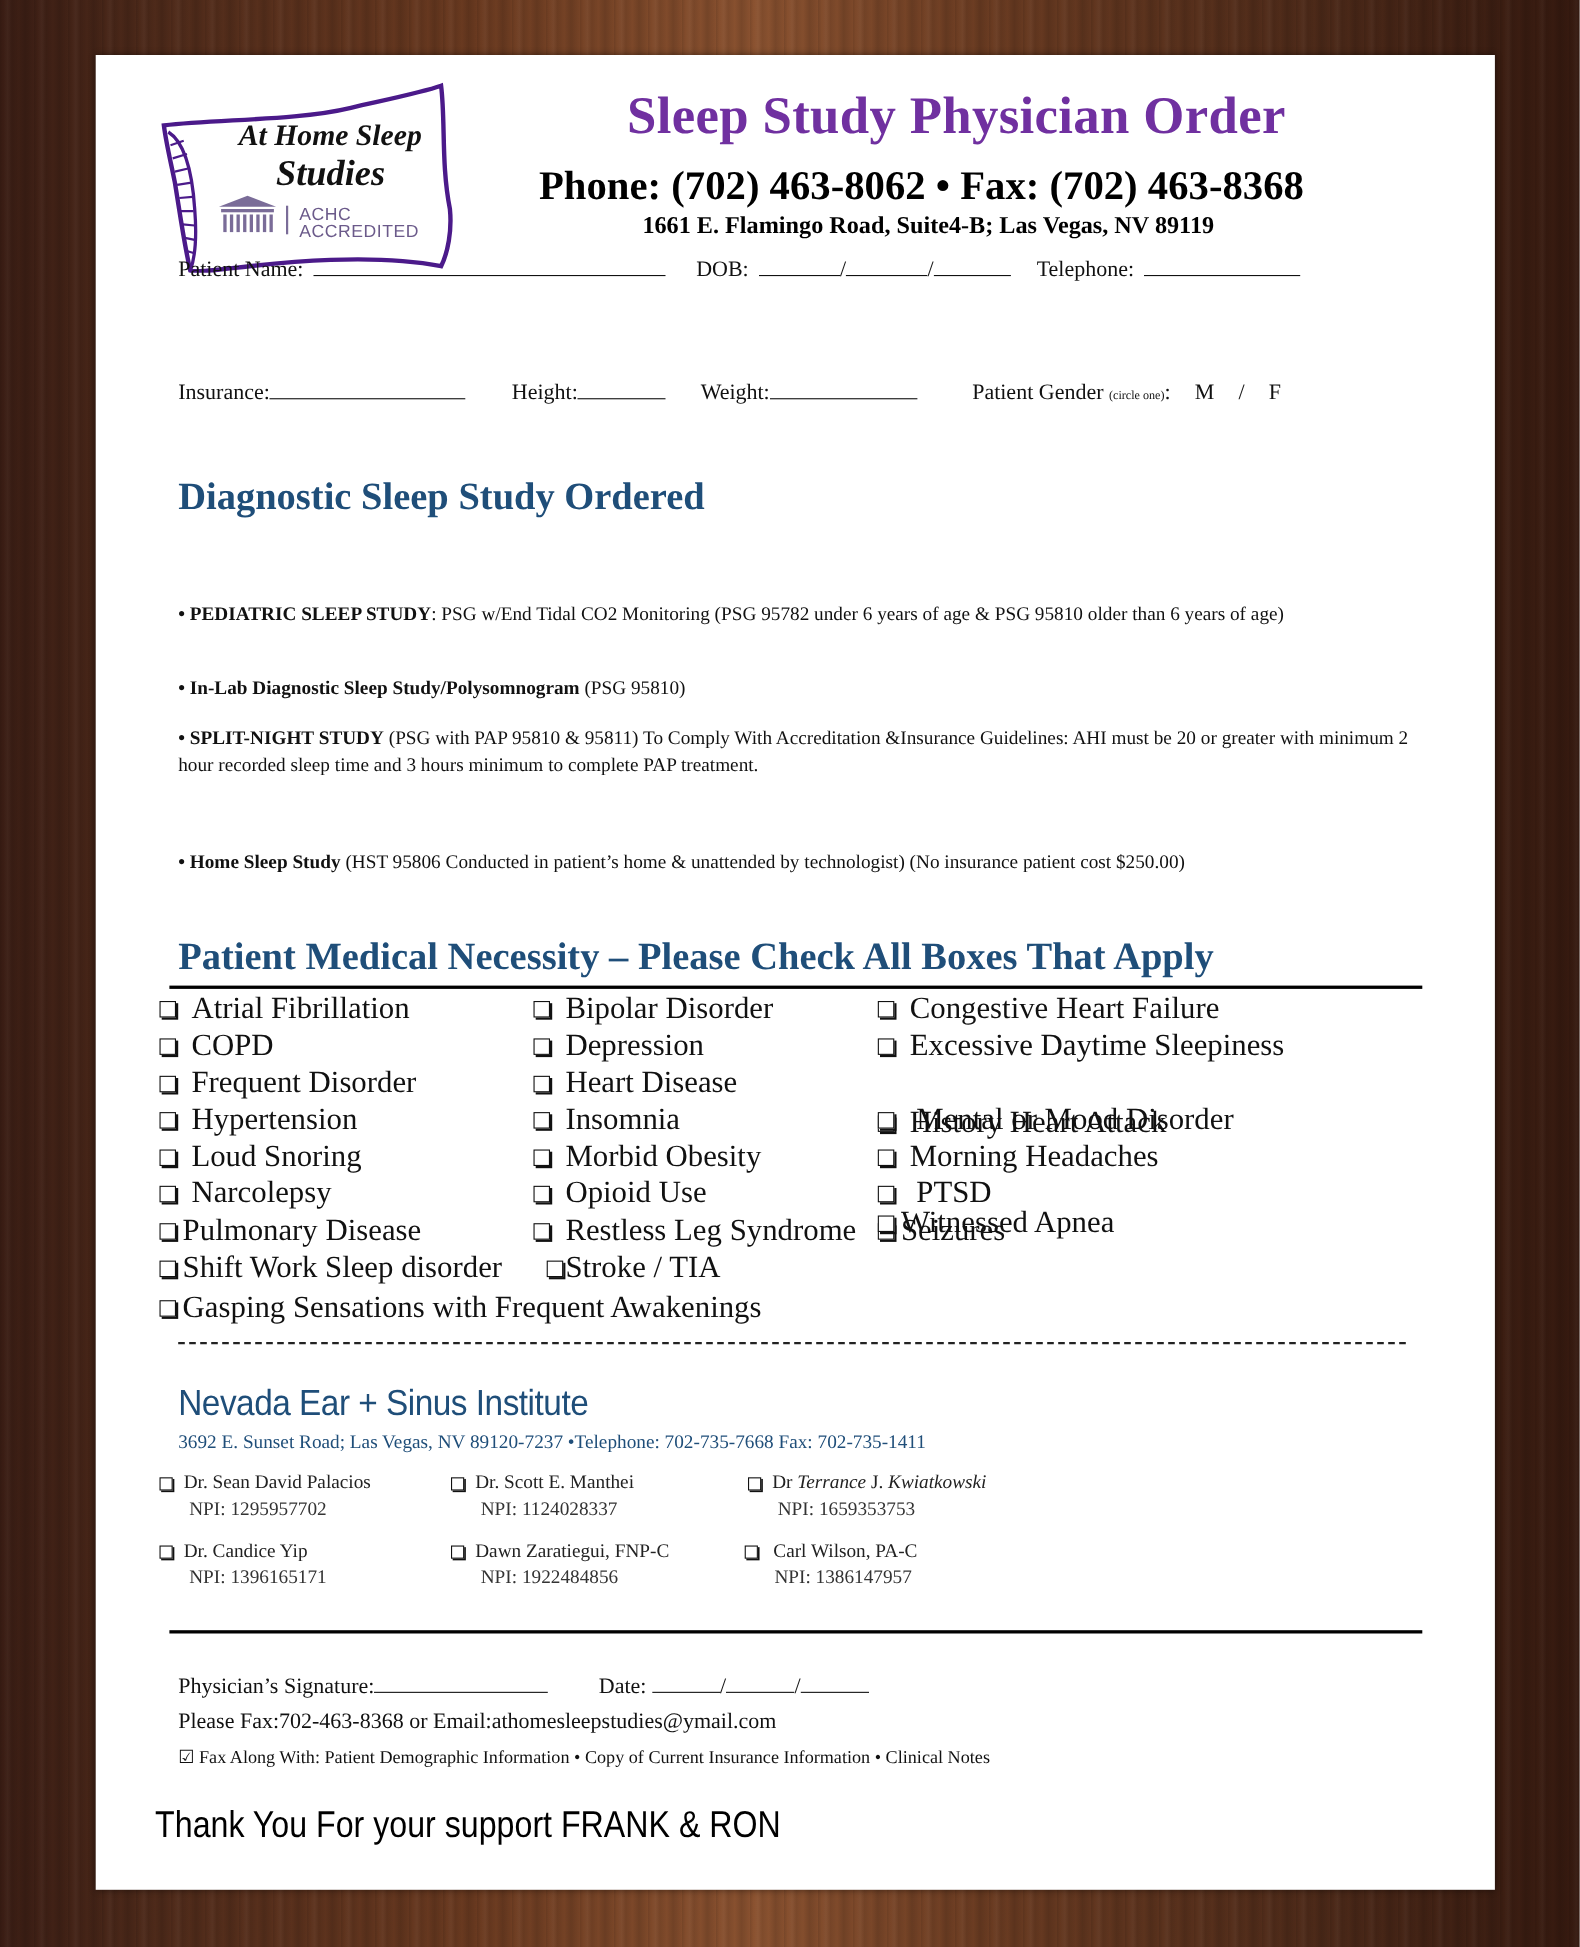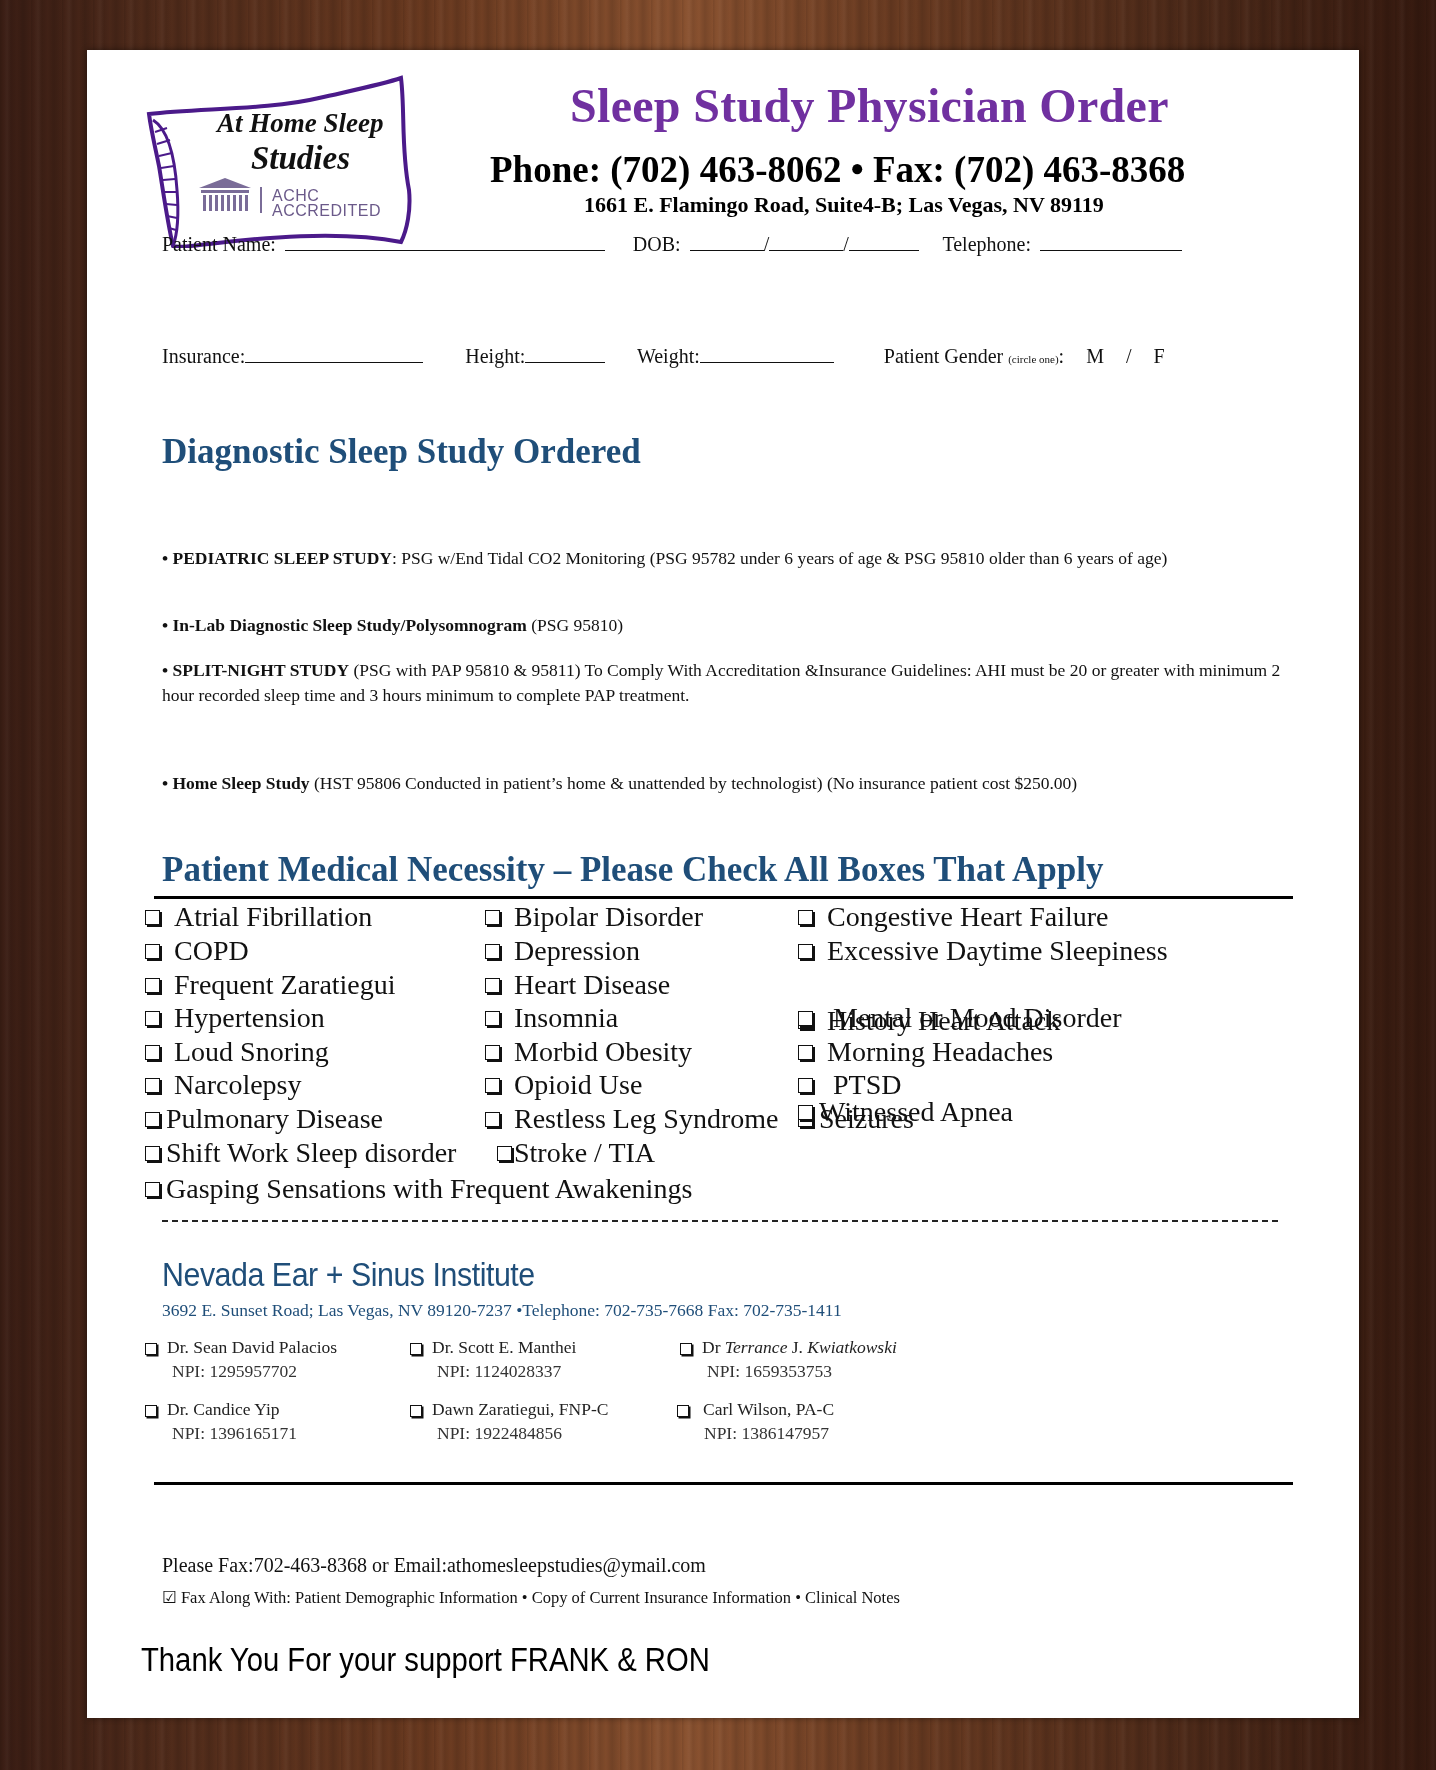"Frequent Zaratiegui" span { text: Zaratiegui -> Disorder }
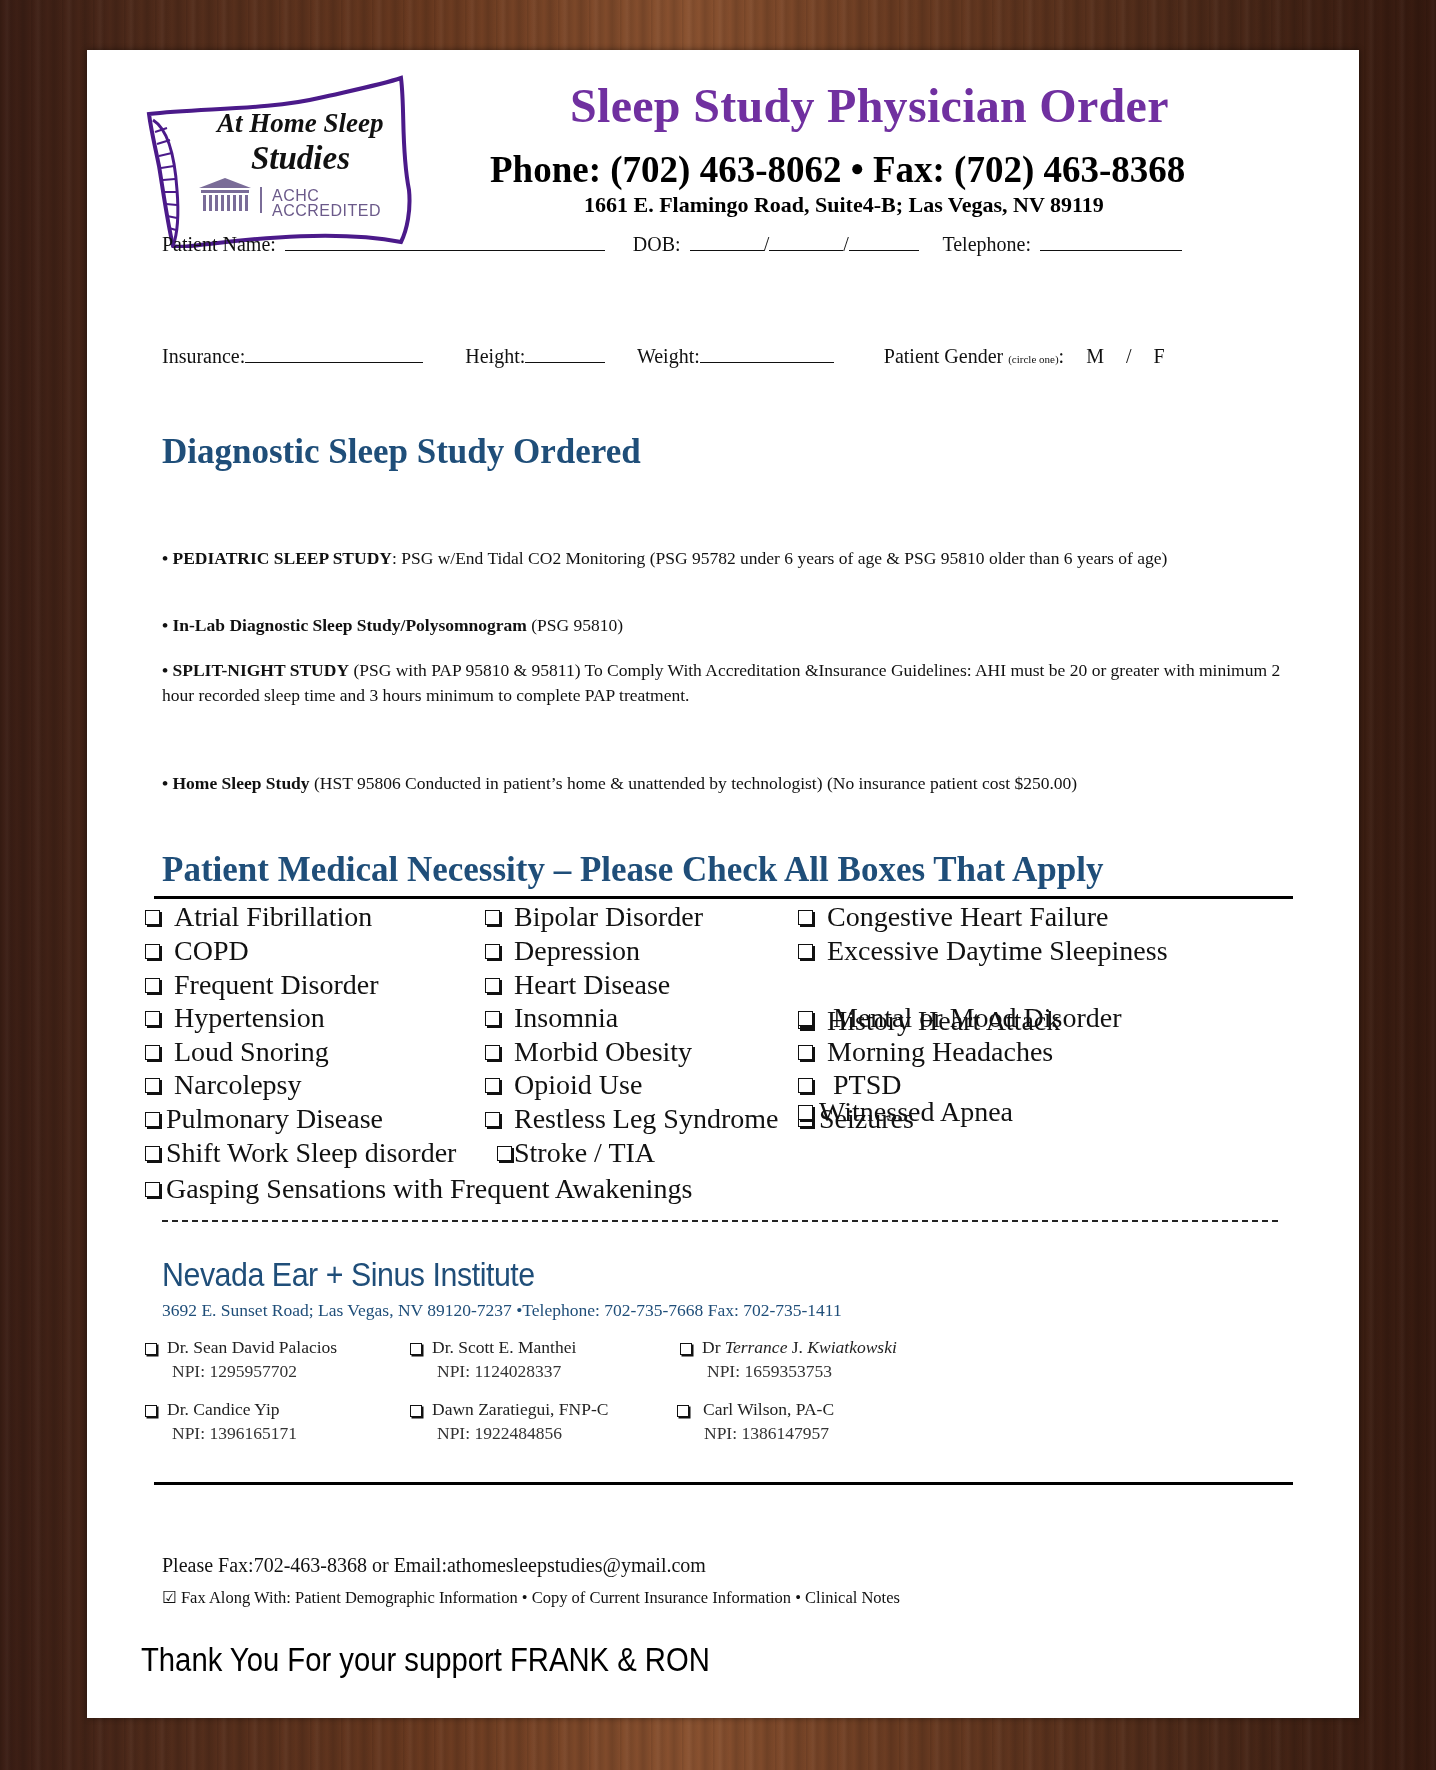"Physician’s Signature: Date: / /" div.sig { html: none -> <div> <span>Physician’s Signature:</span><span></span> <span></span> <span>Date:</span> <span></span><span>/</span><span></span><span>/</span><span></span> </div> }
